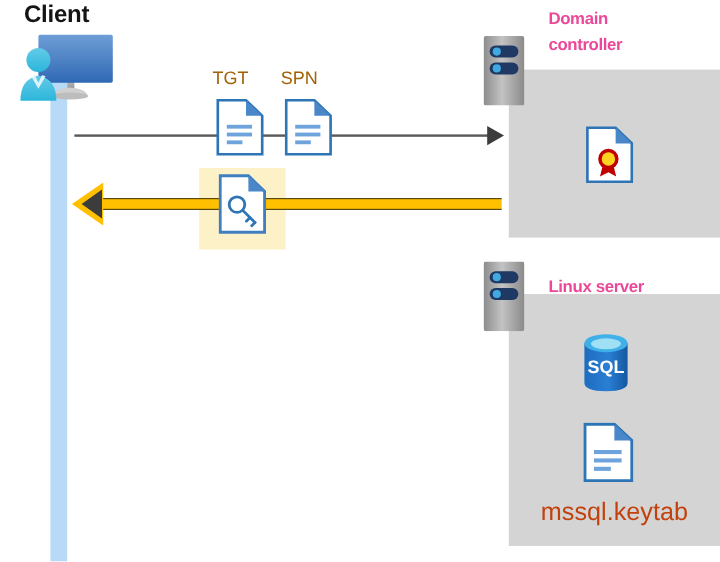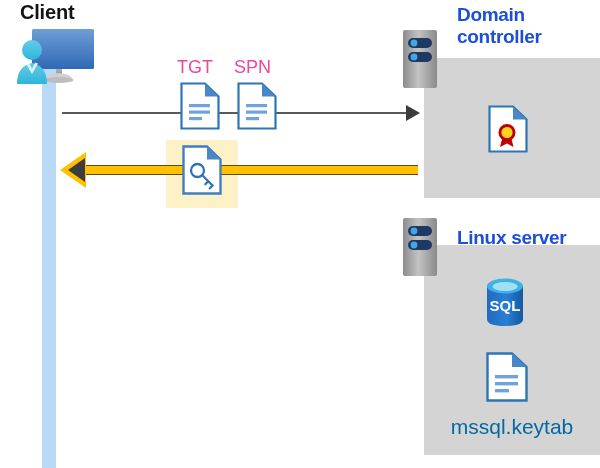"Domain" .srv-title { color: #1d4ed8 -> #ec4899; font-size: 19px -> 14px }
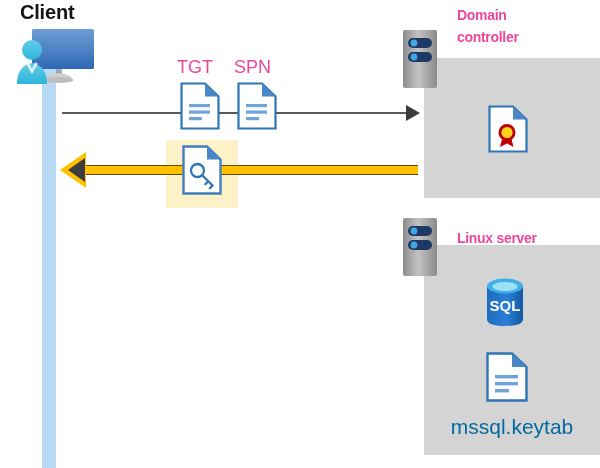"TGT" .linelabel { color: #ec4899 -> #a16207; font-size: 18px -> 15px }
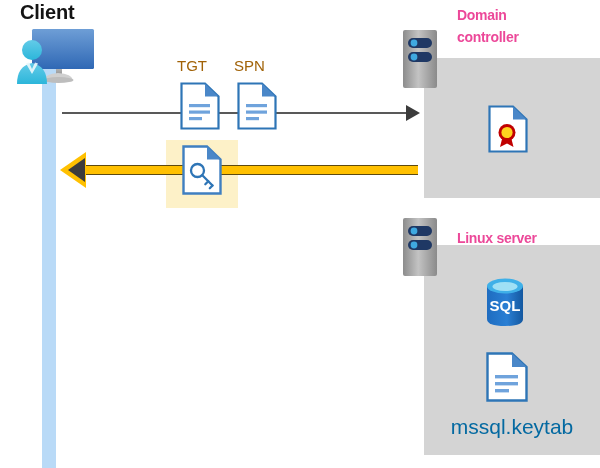"mssql.keytab" #keytab-caption { color: #0369a1 -> #c2410c }
